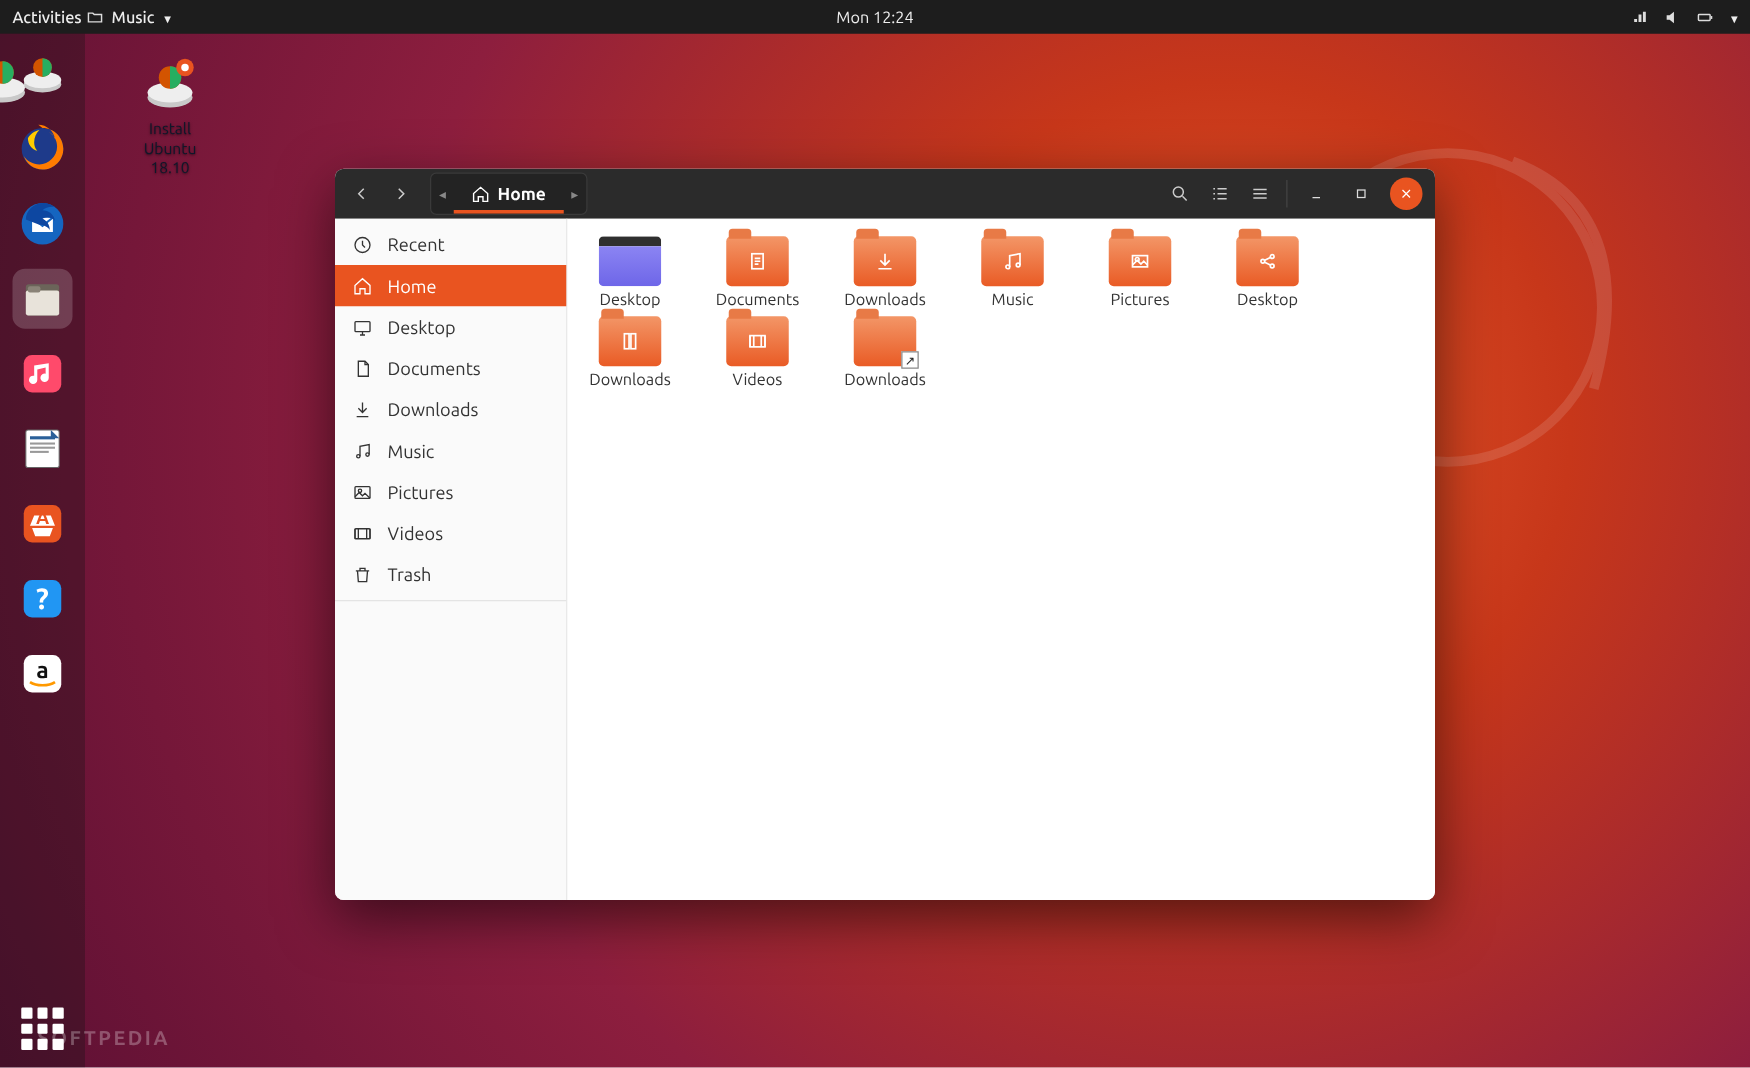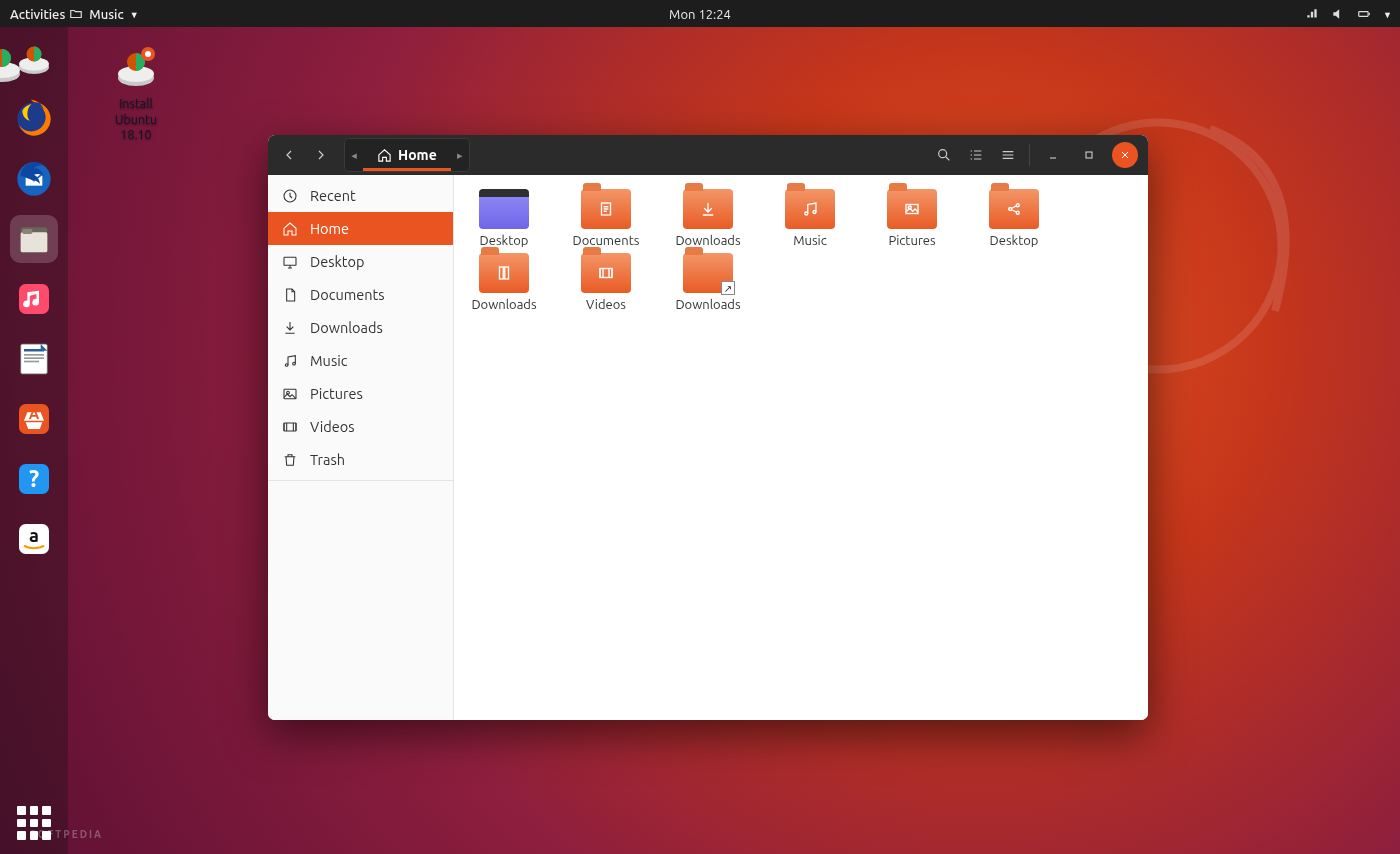"SOFTPEDIA" .watermark { font-size: 10px -> 16px }
